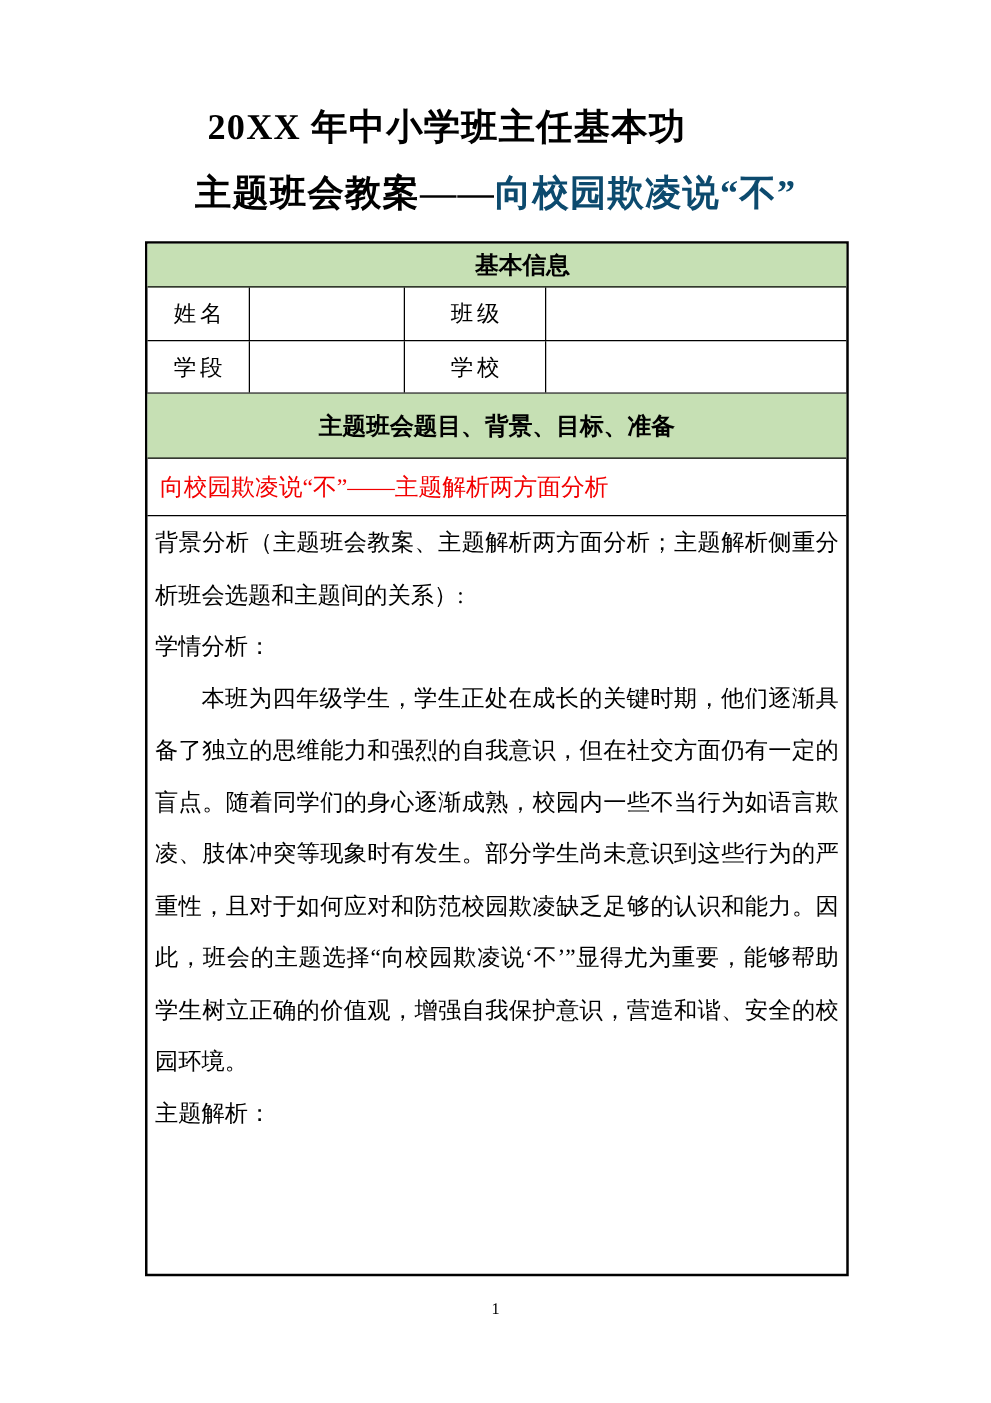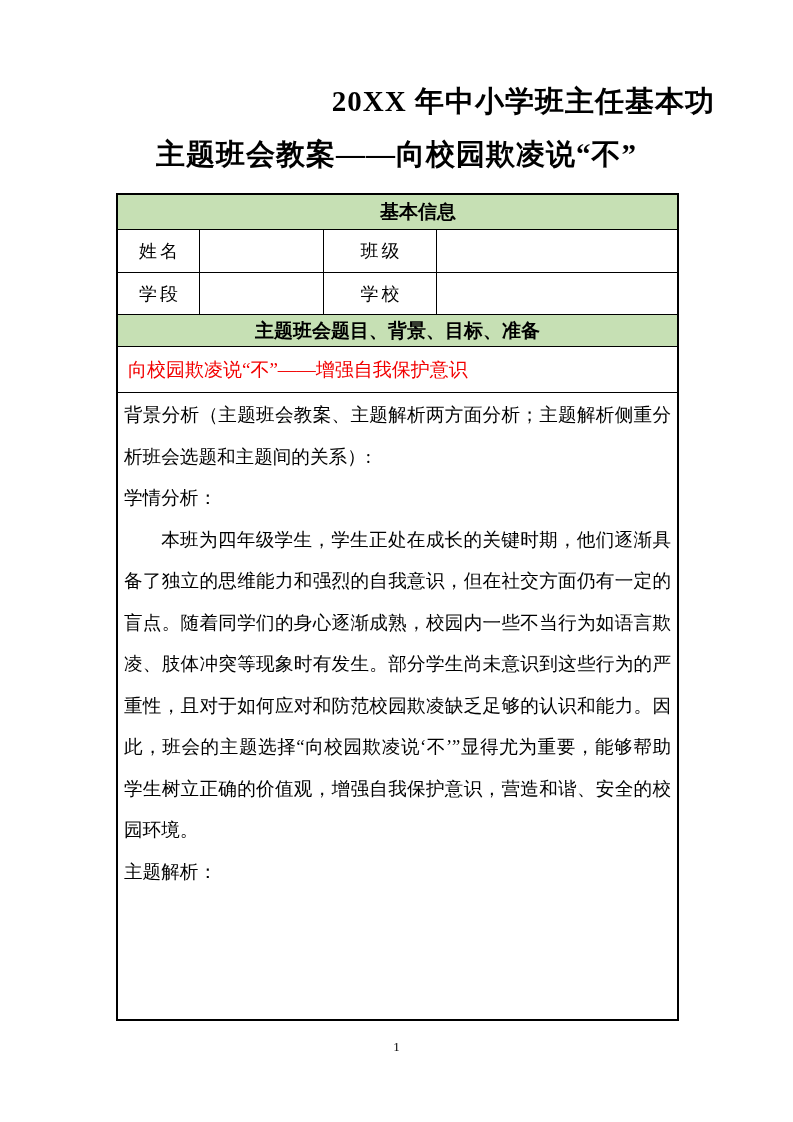"20XX 年中小学班主任基本功" .title1 { text-align: right -> center }
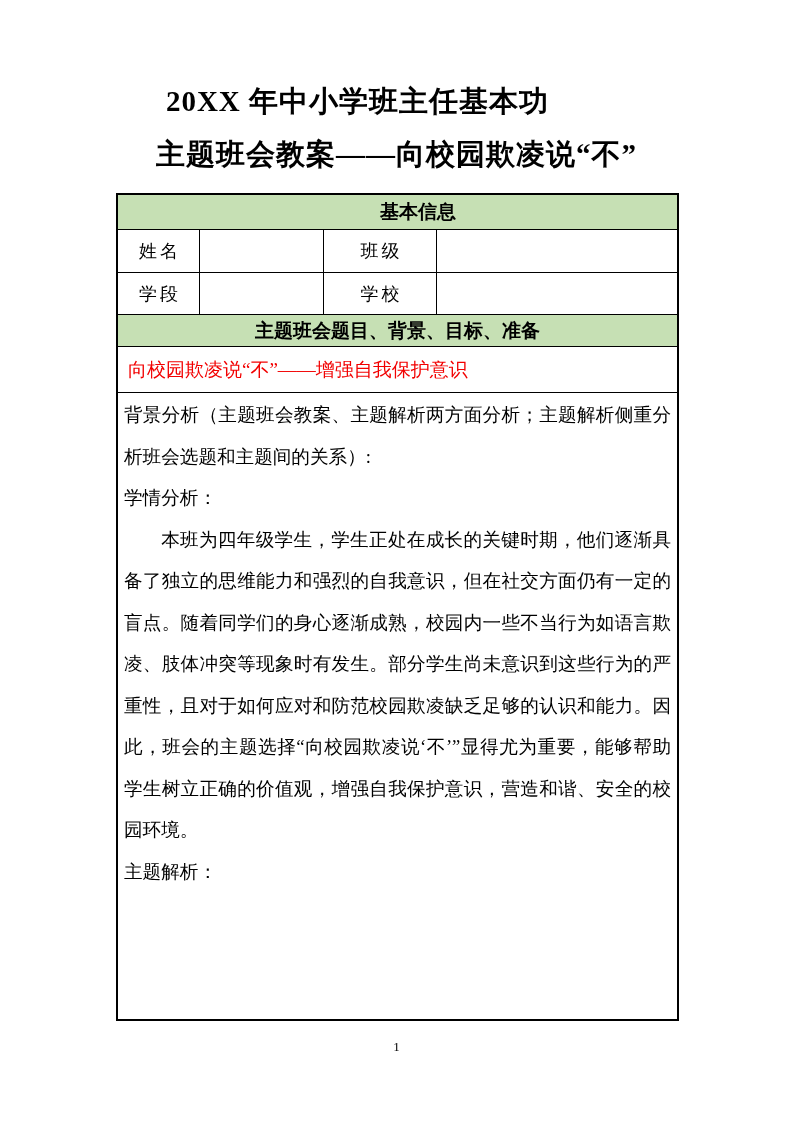"向校园欺凌说“不”" .title2 .red-part { color: #000000 -> #0c4a6e }
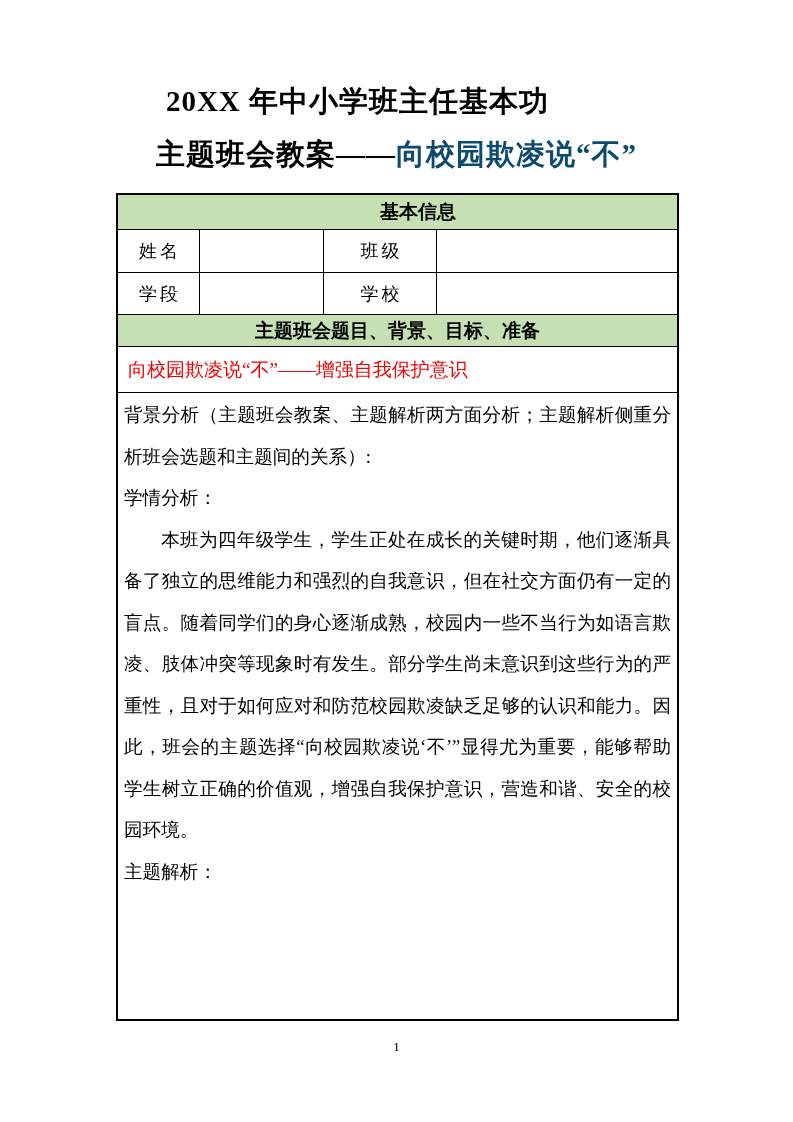"主题班会题目、背景、目标、准备" .green-row.sec2 { height: 32px -> 52px }
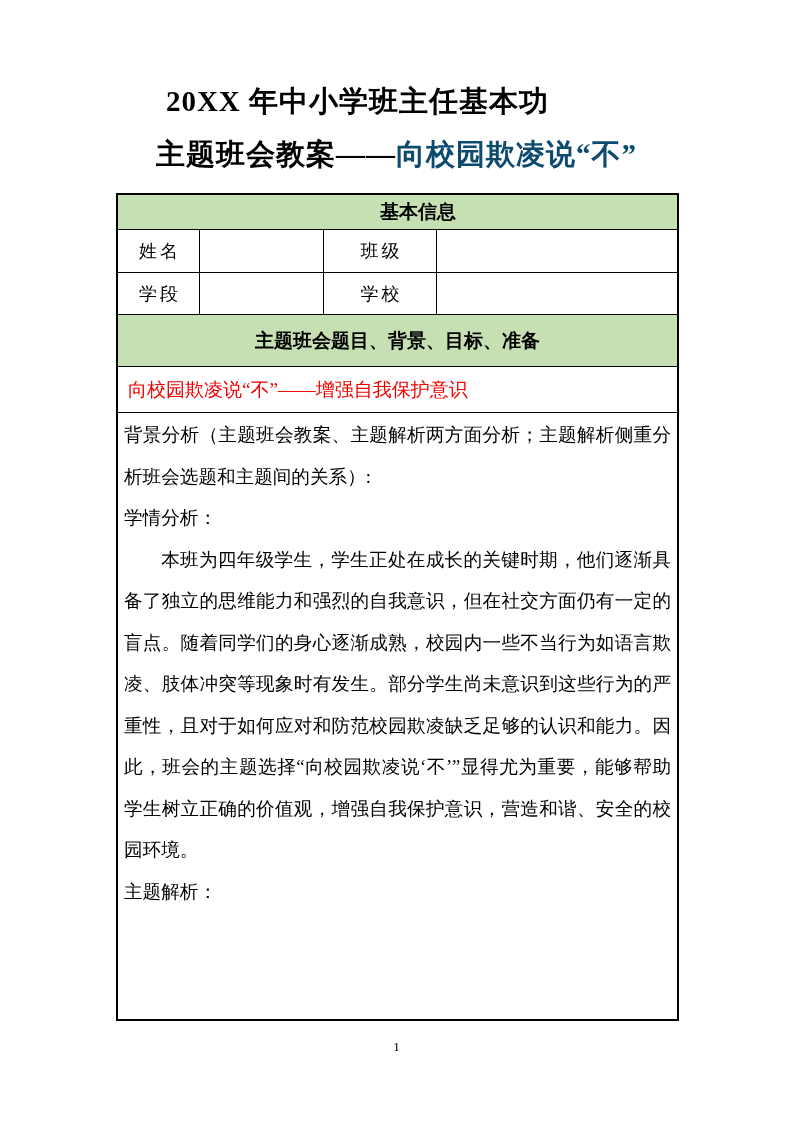"向校园欺凌说“不”——增强自我保护意识" div.topic-value { text: 增强自我保护意识 -> 主题解析两方面分析 }
